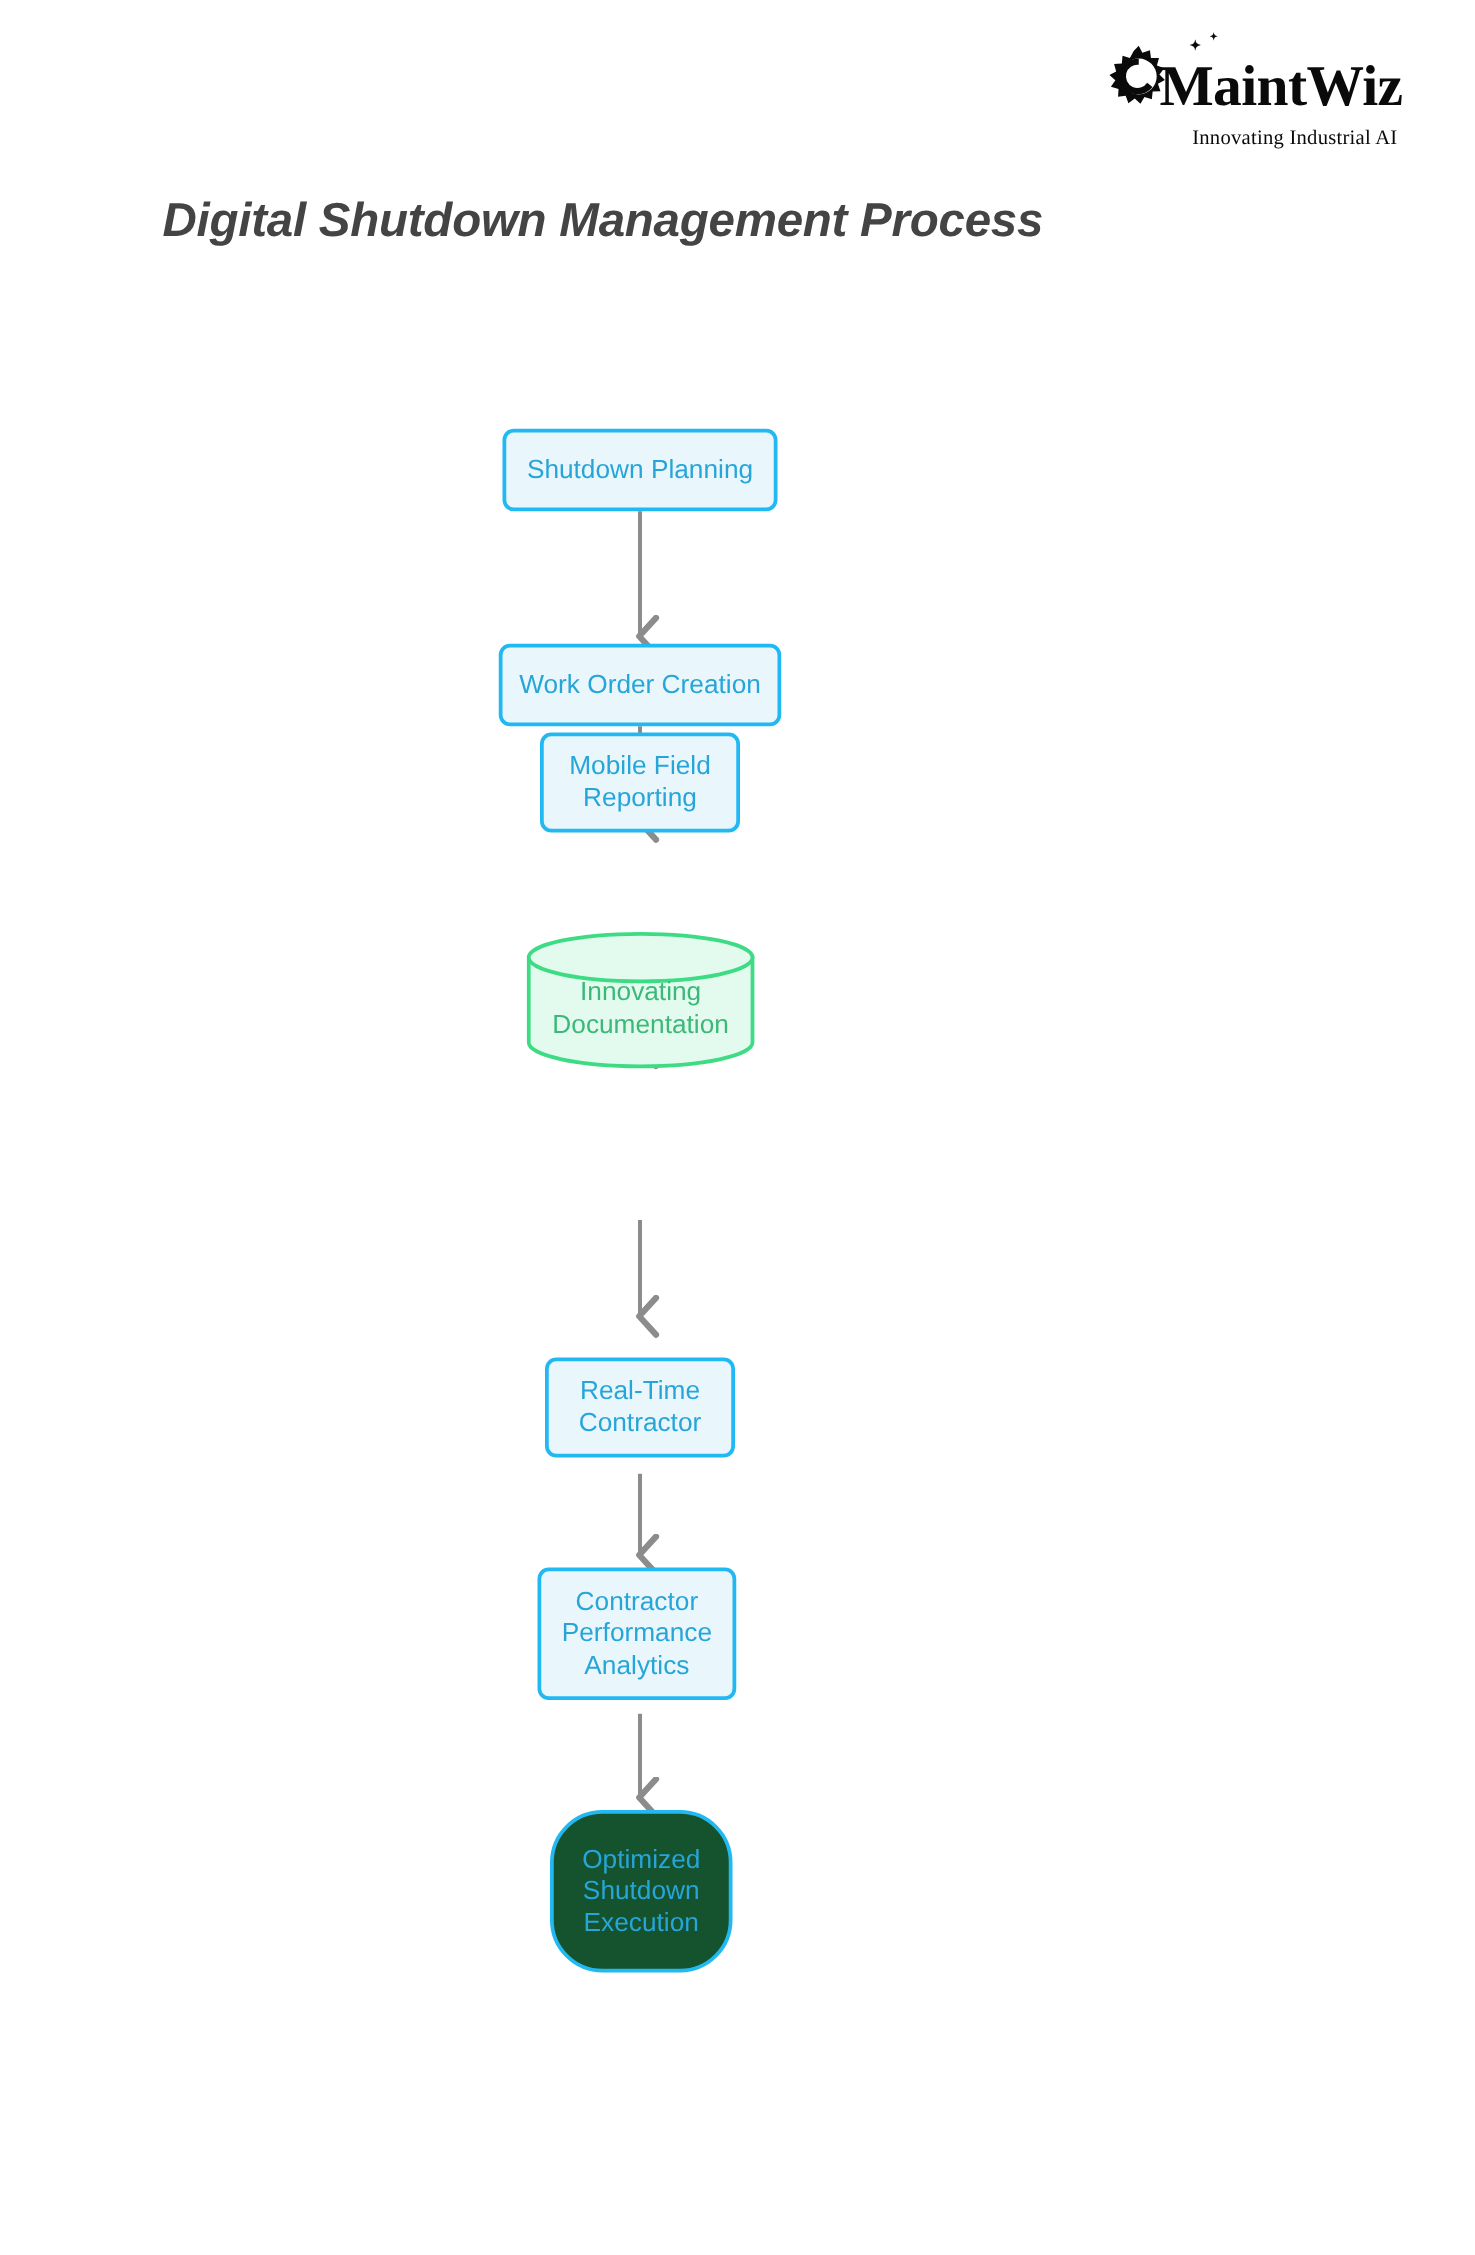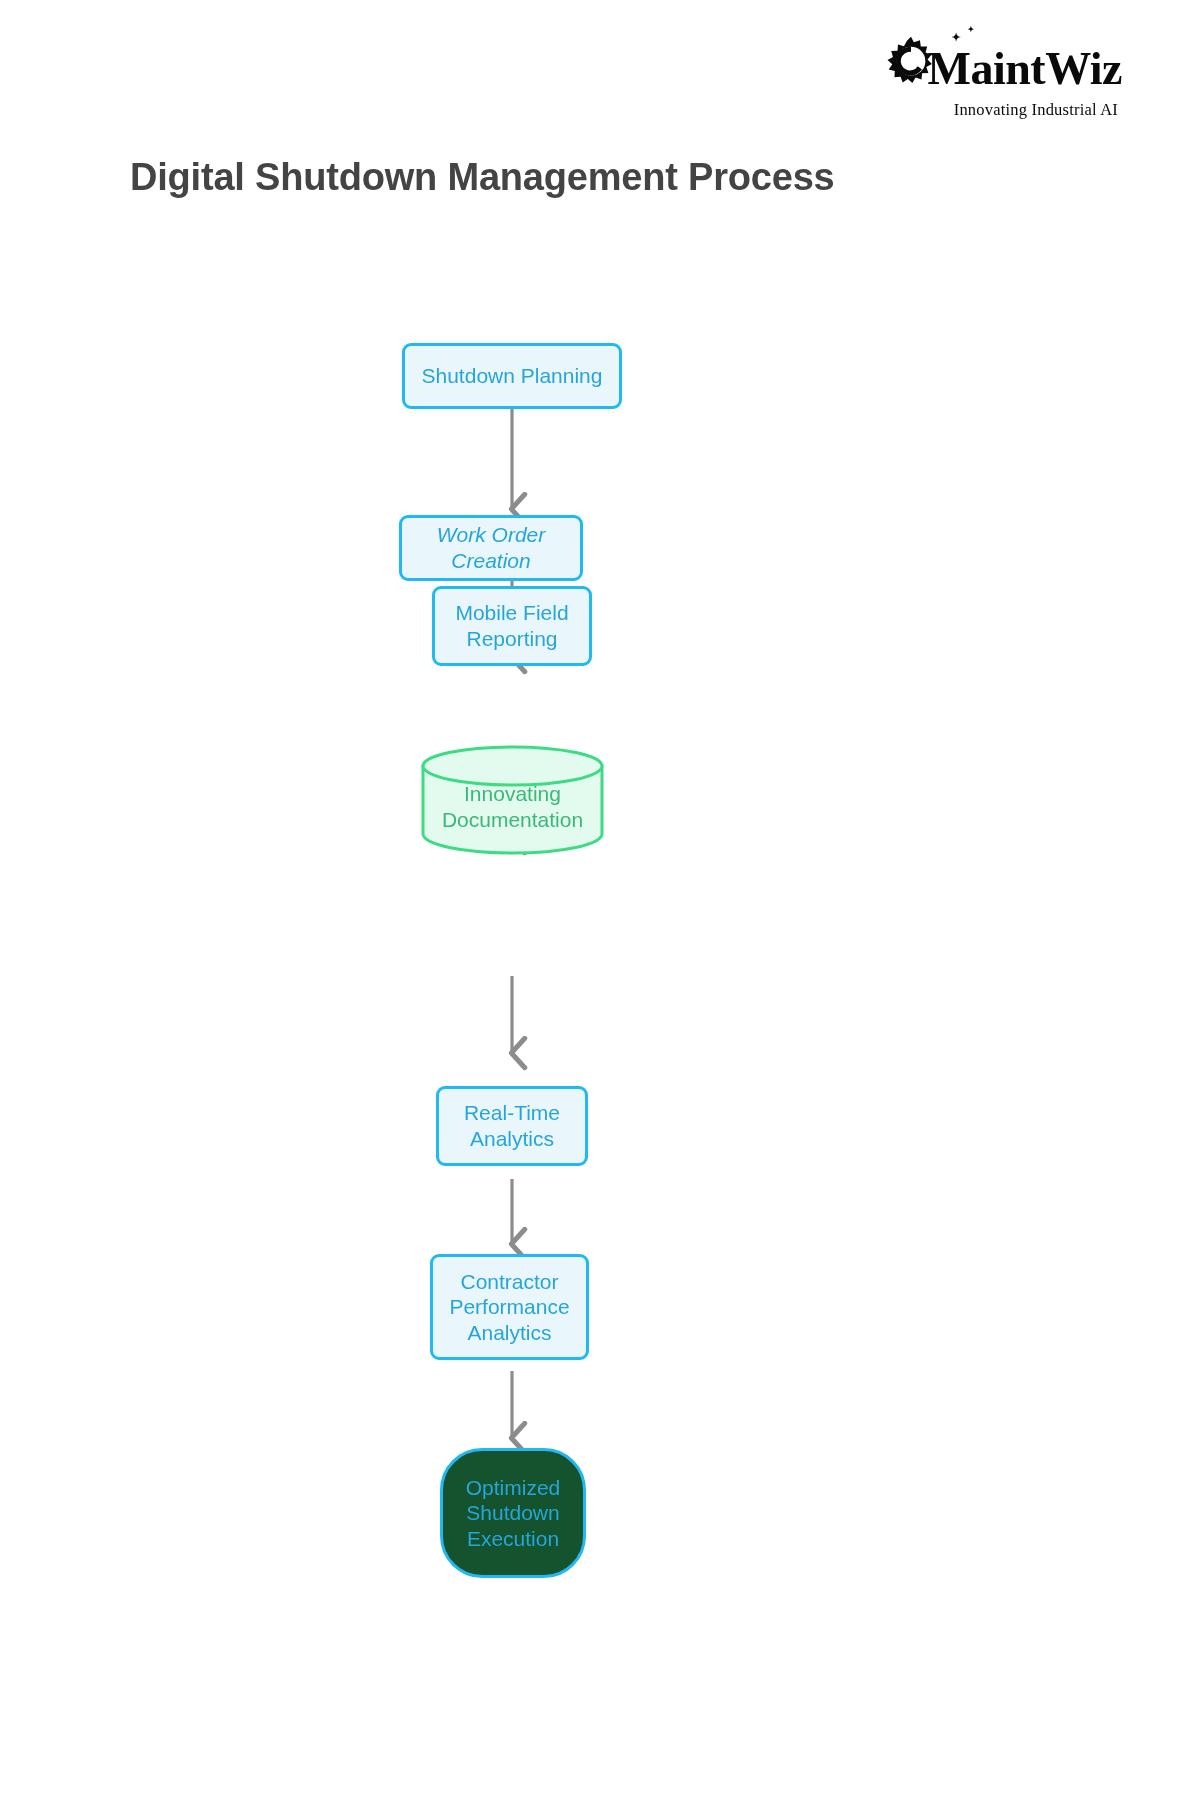"Digital Shutdown Management Process" #page-title { font-style: none -> italic }
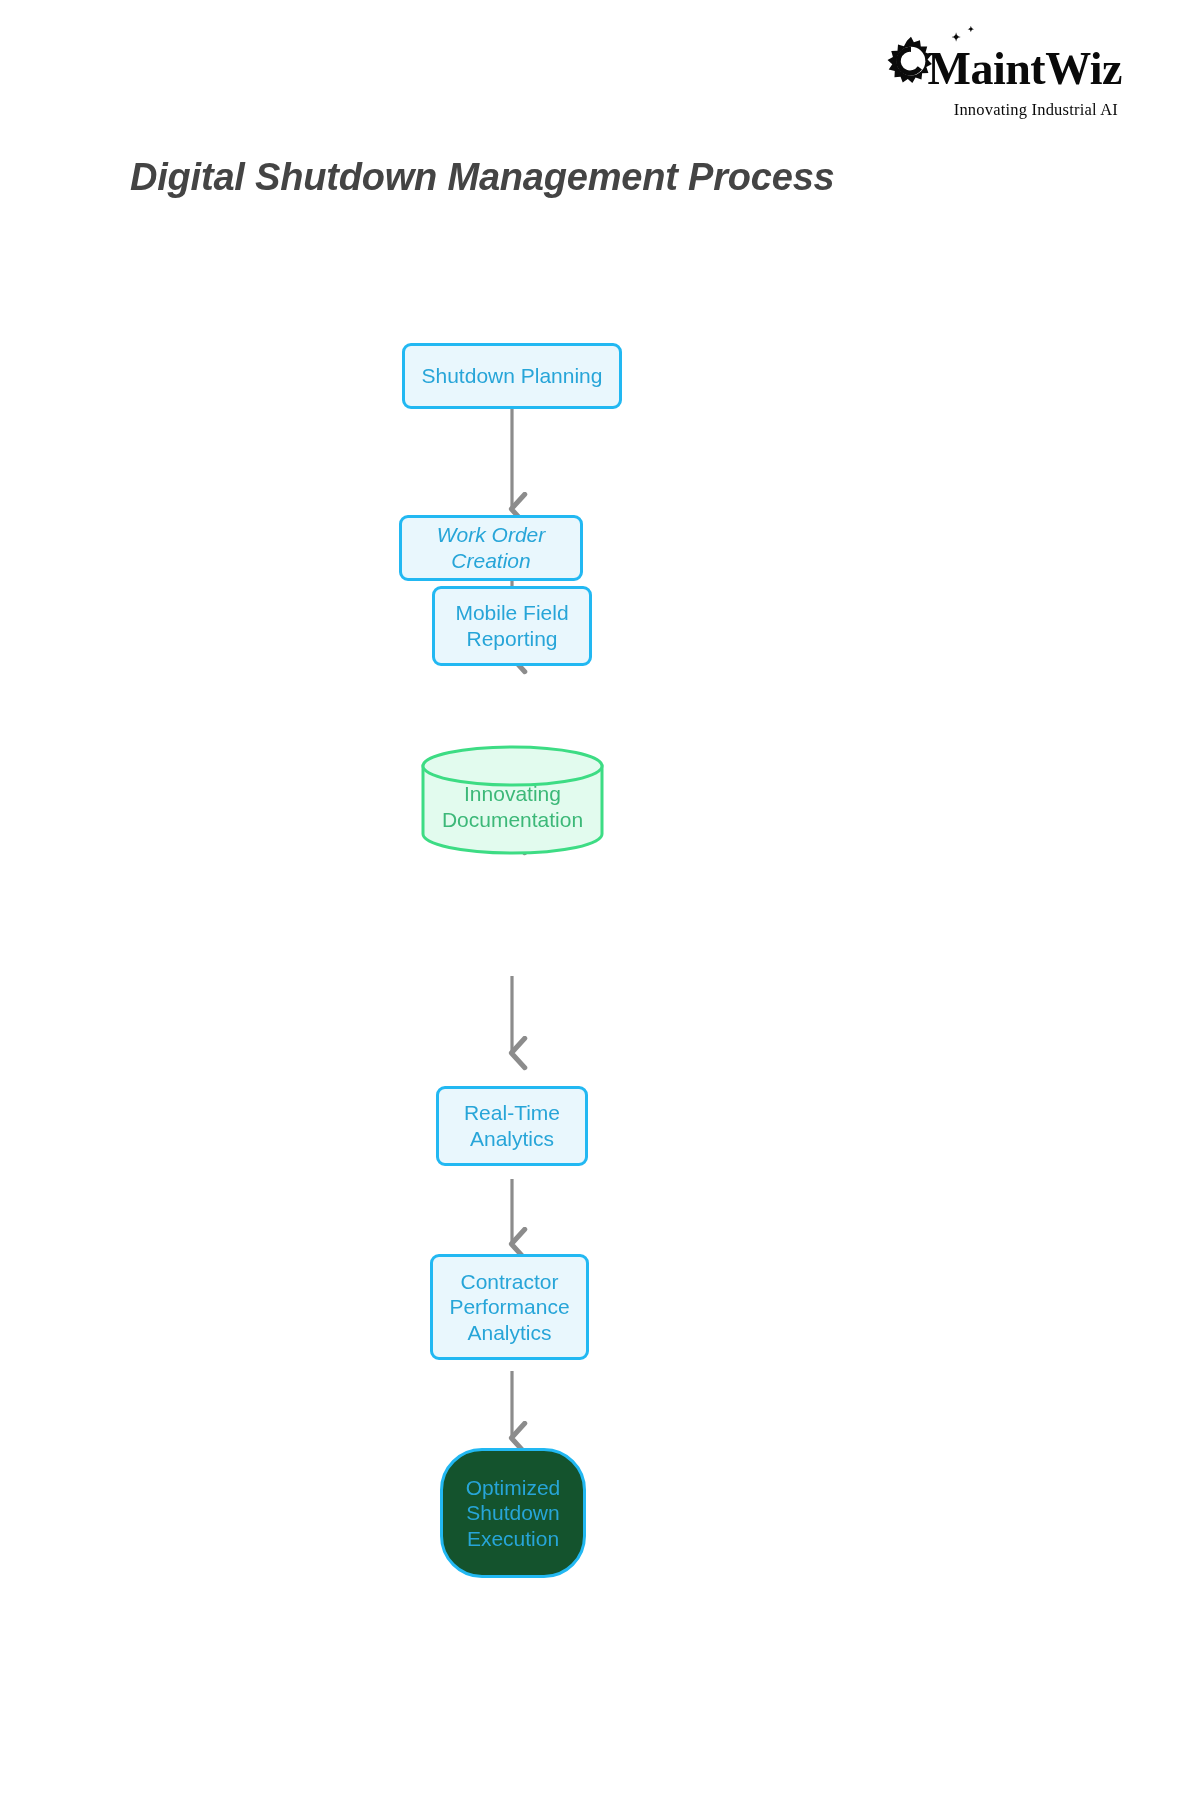"Work Order Creation" div.flow-node { font-style: italic -> none; width: 184px -> 226px }
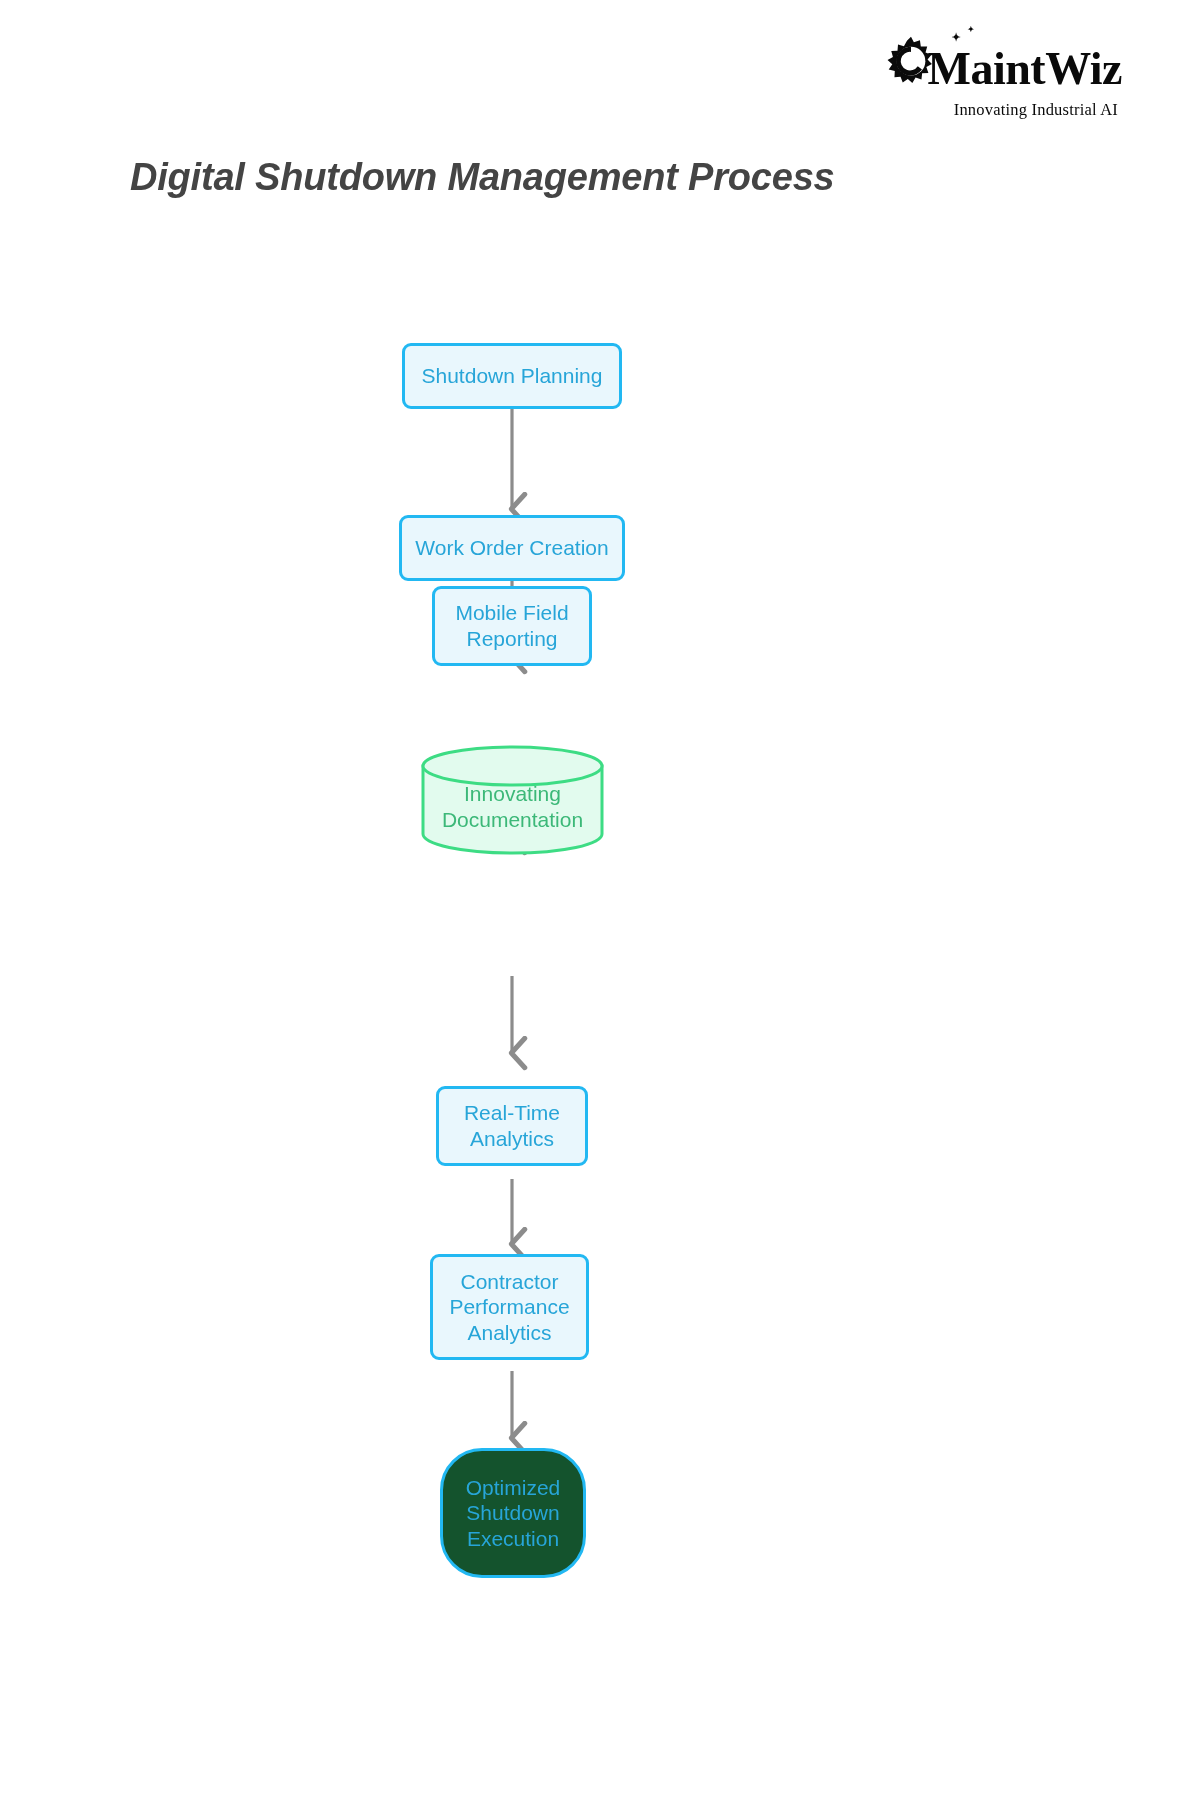"Real-Time" span { text: Analytics -> Contractor }
